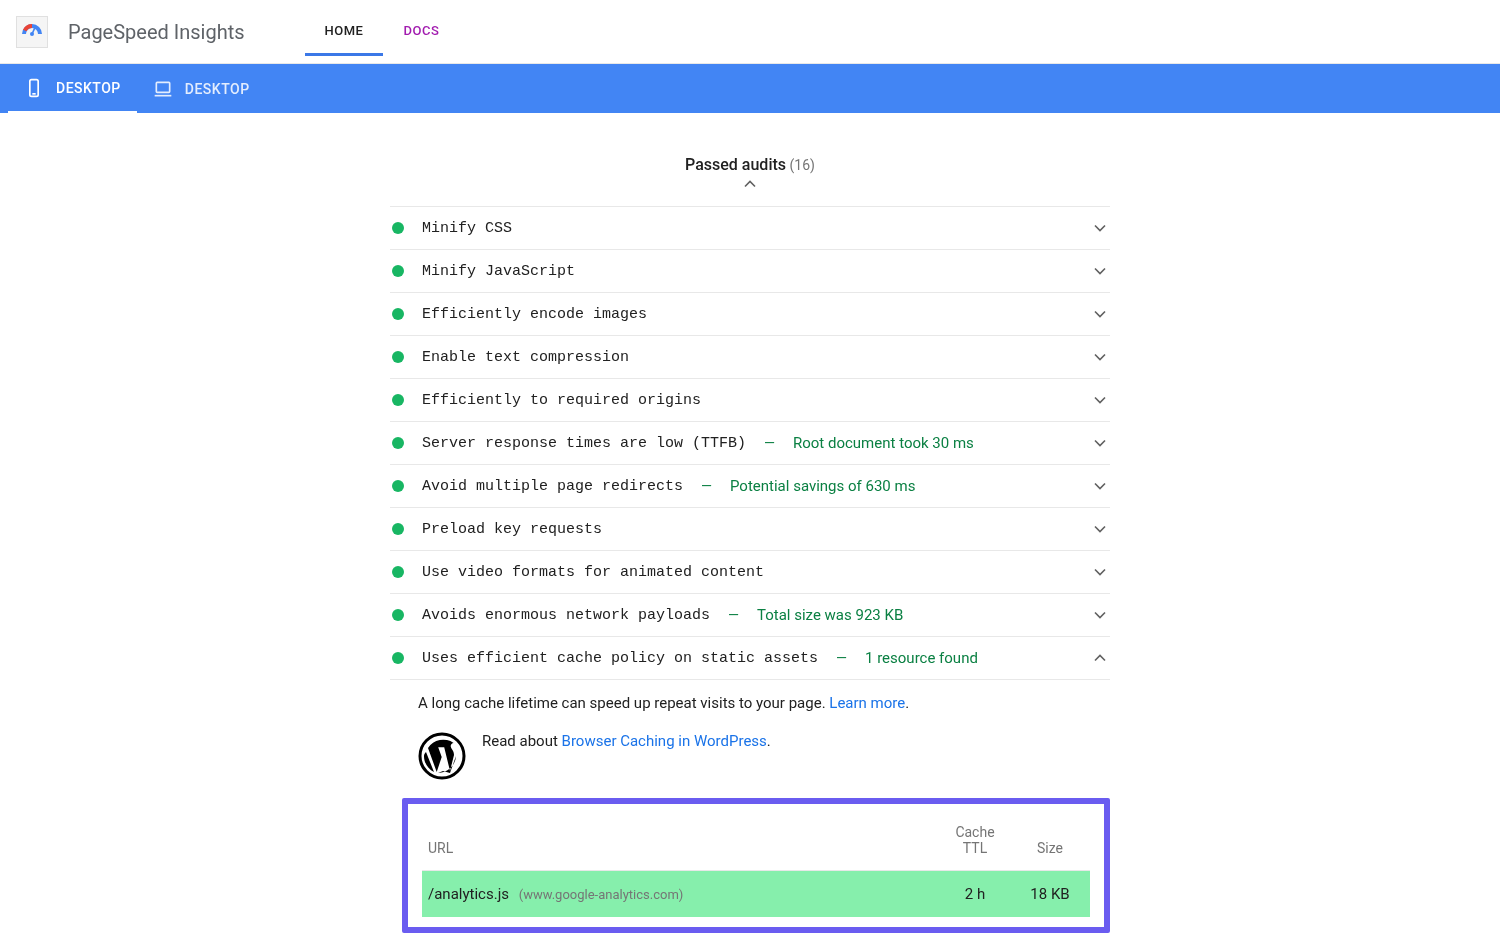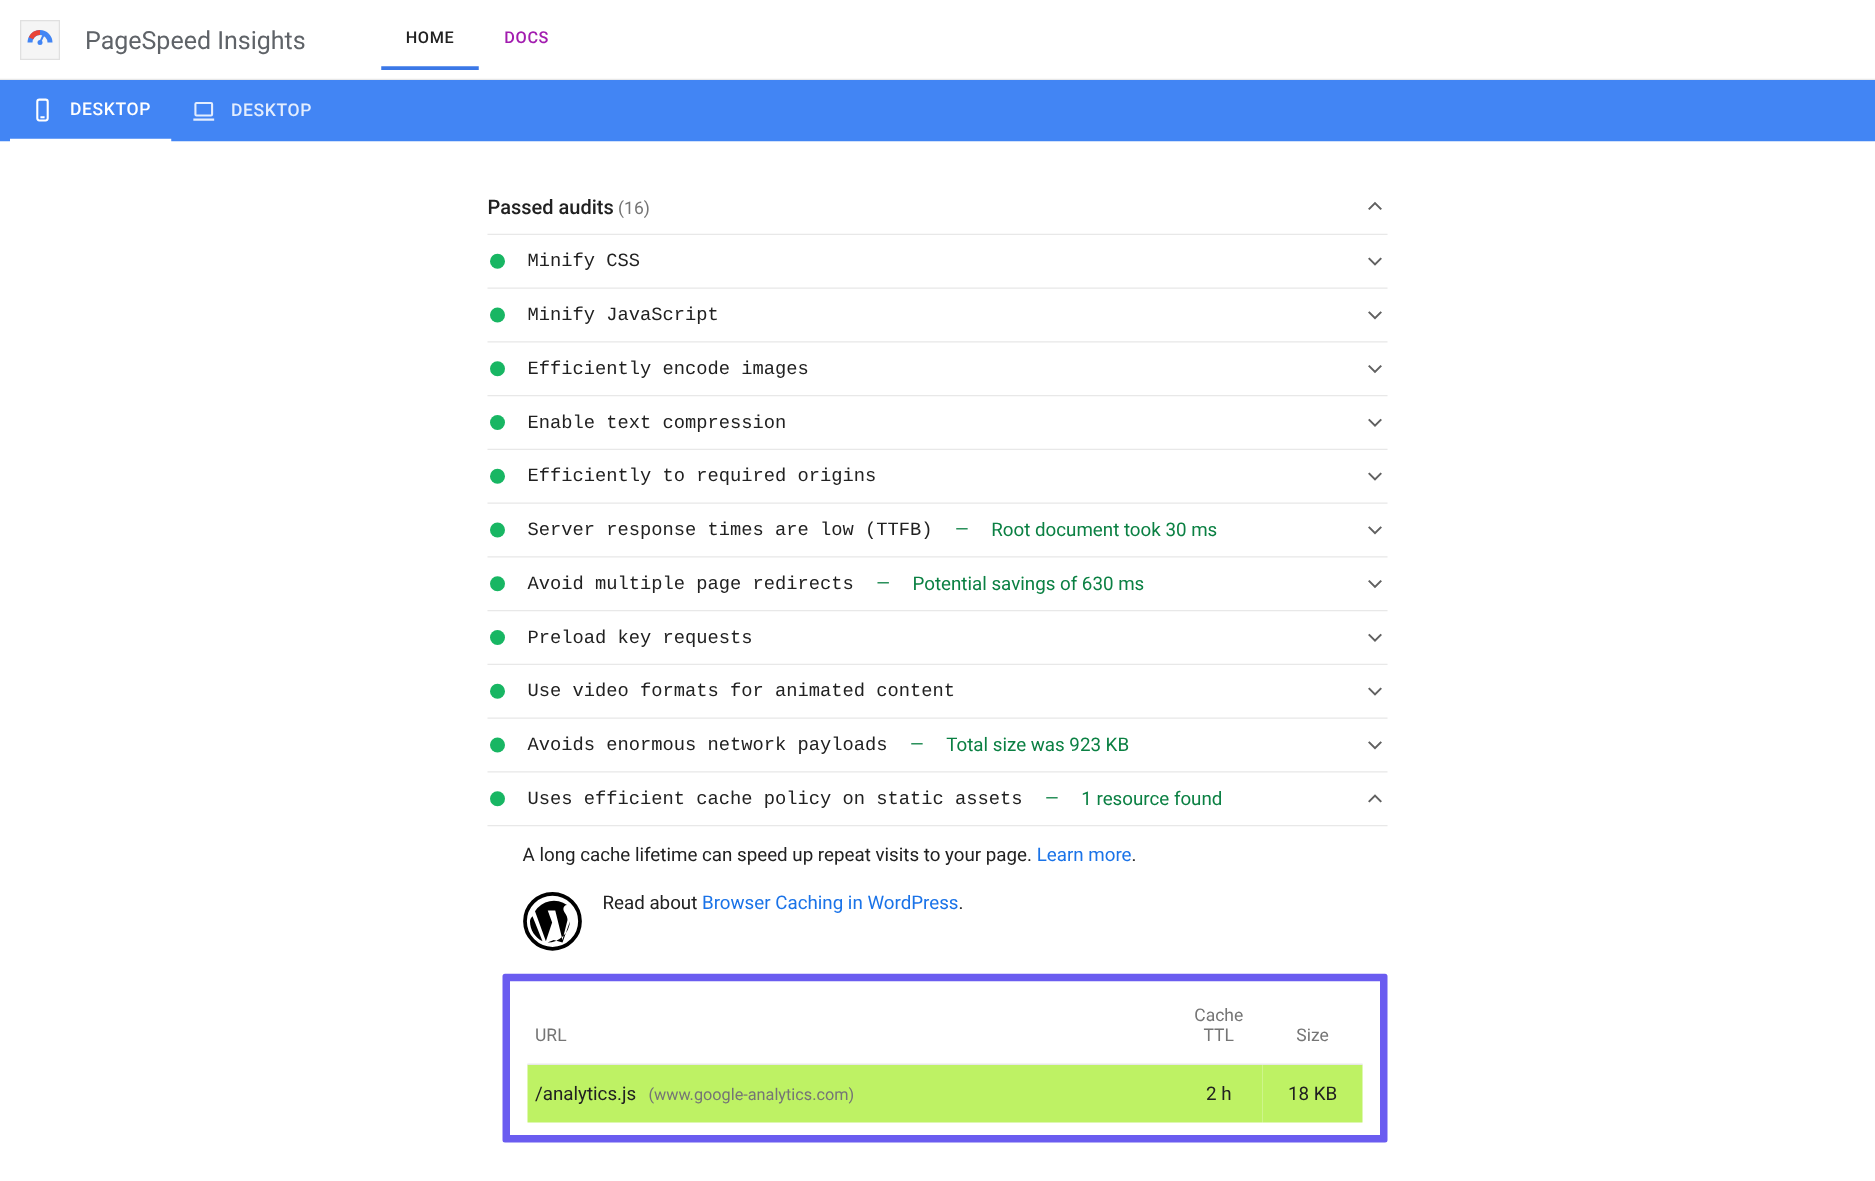"Passed audits (16)" .section-header { flex-direction: none -> column }
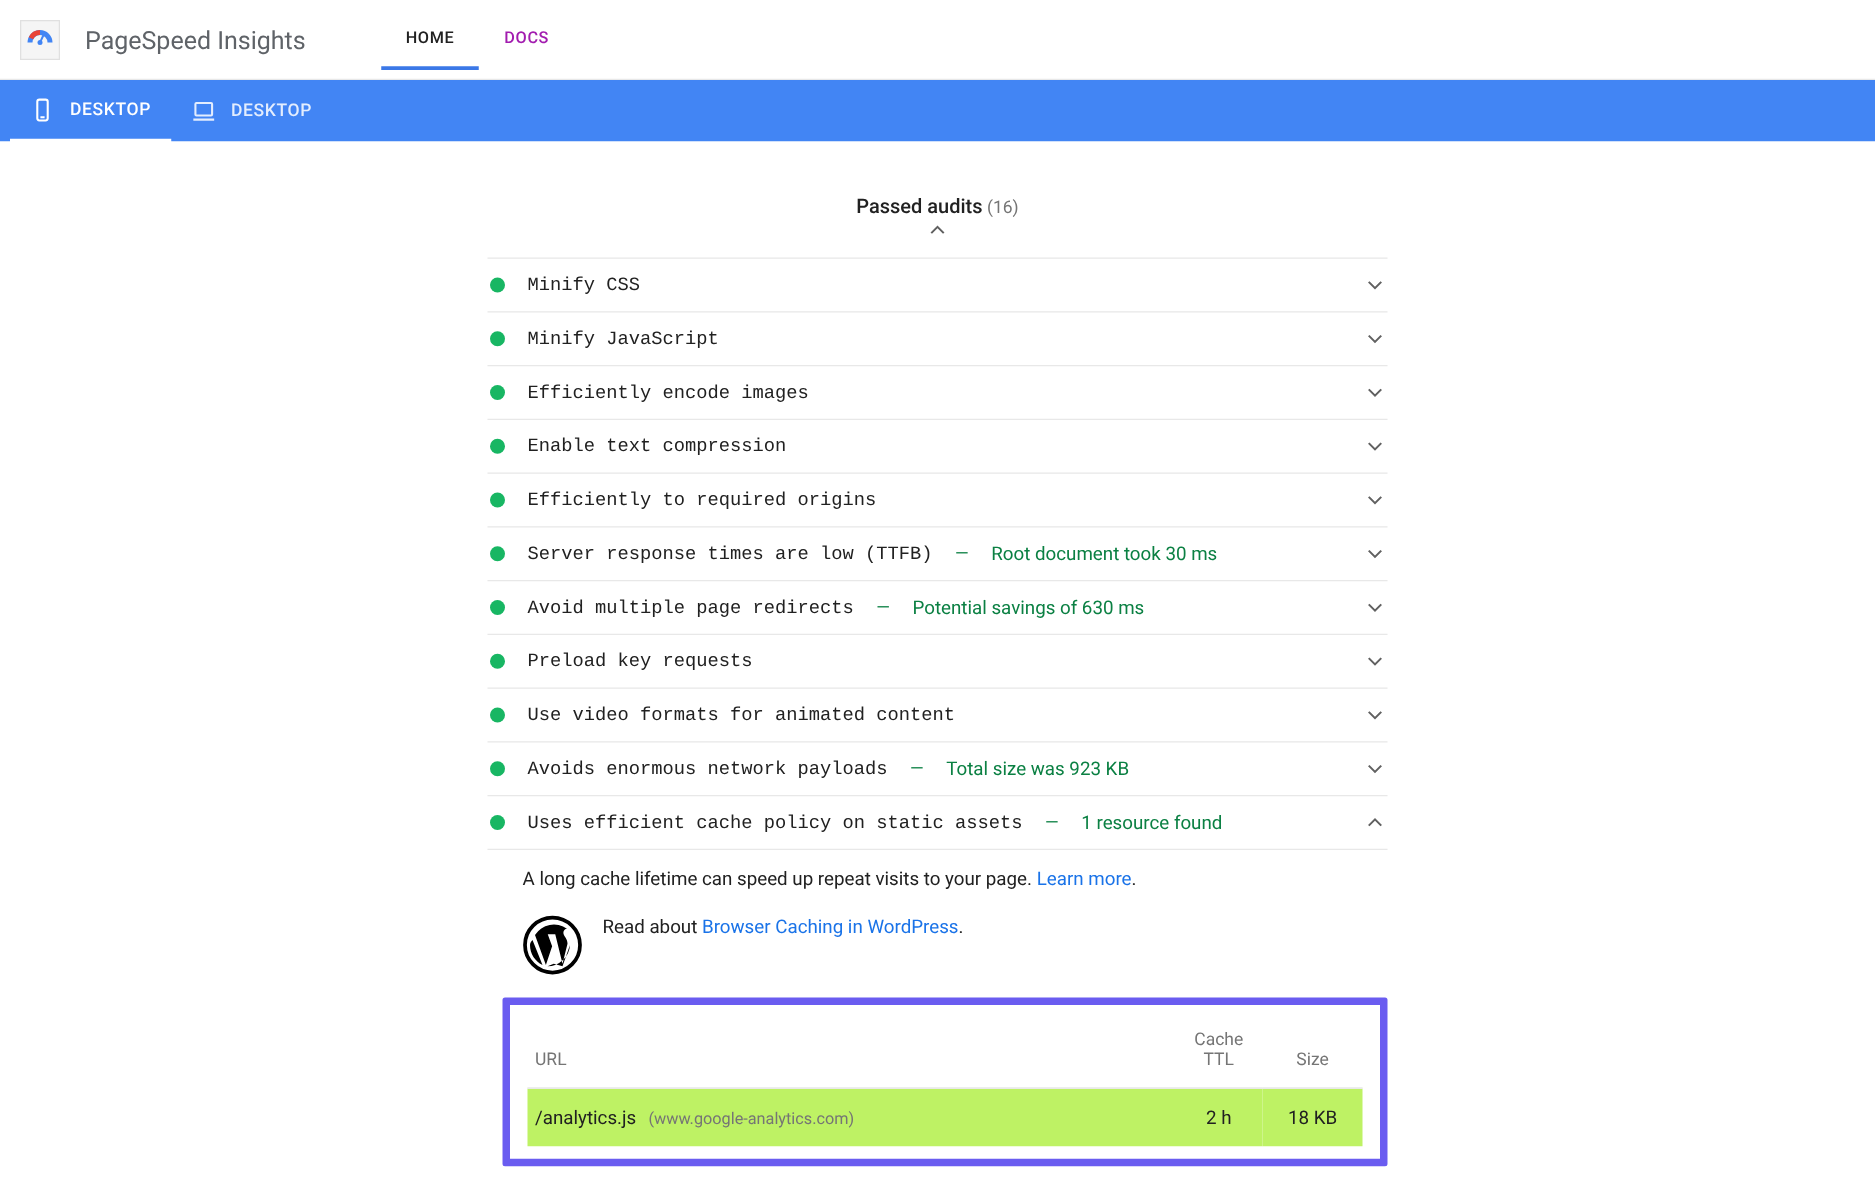"/analytics.js (www.google-analytics.com)" .cache-table td { background: #bef264 -> #86efac }
